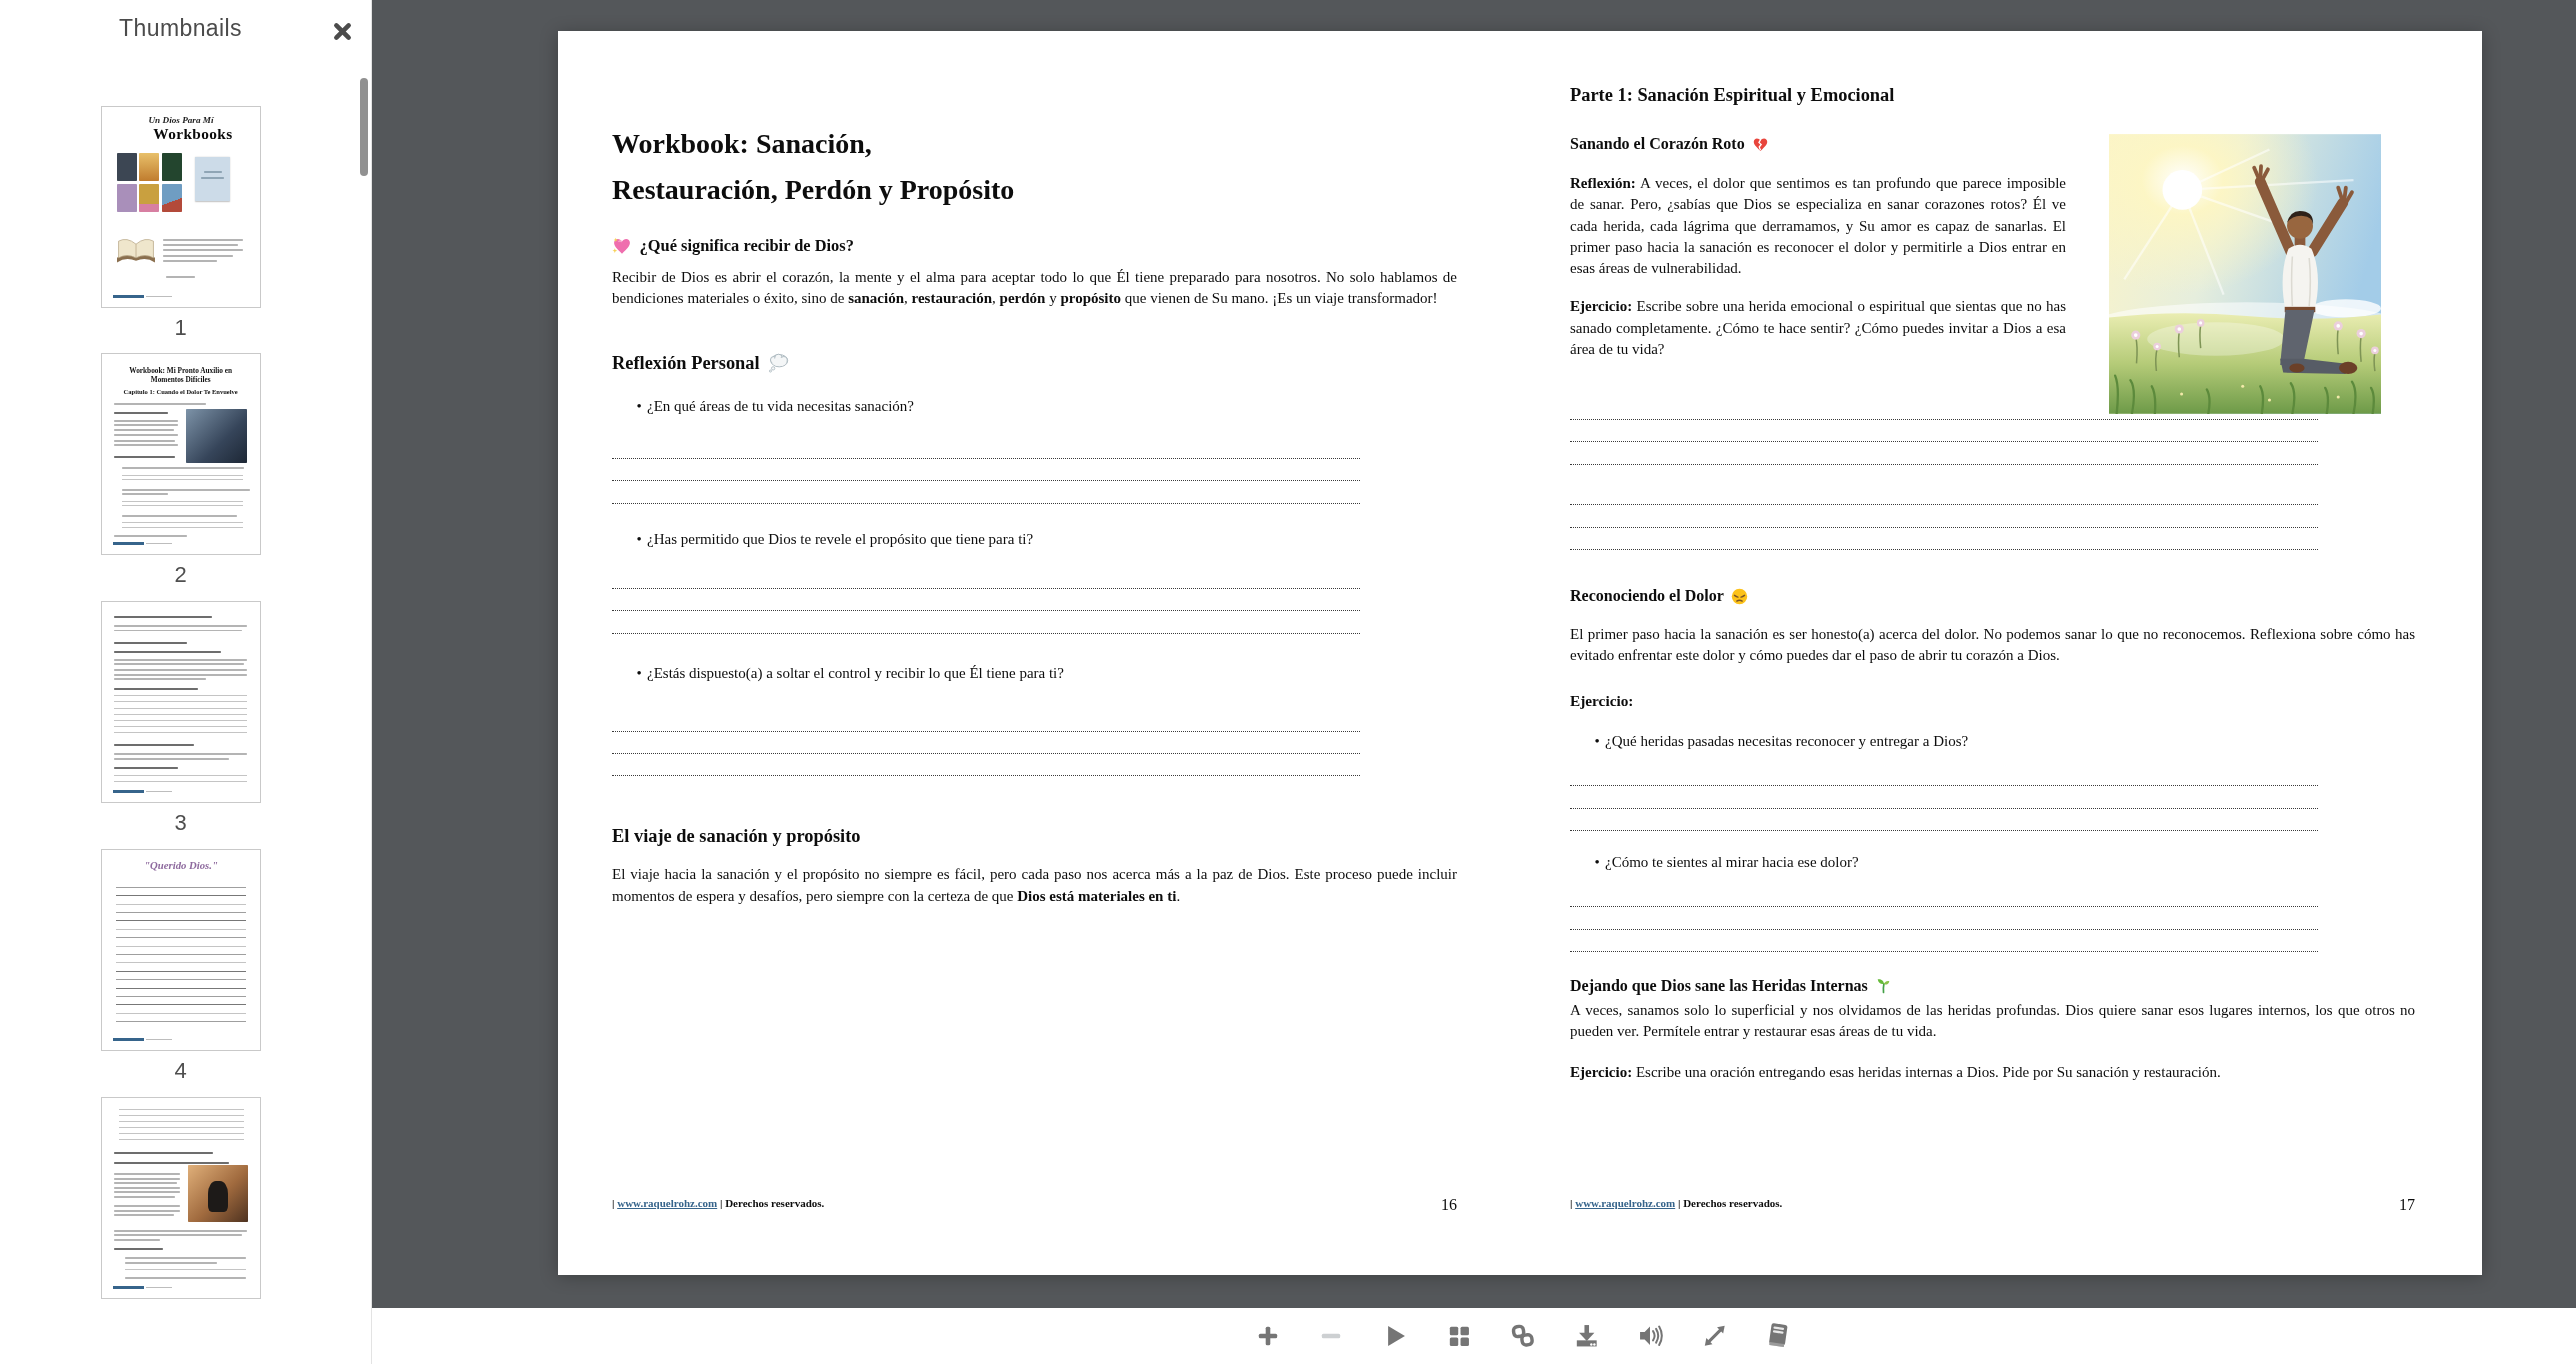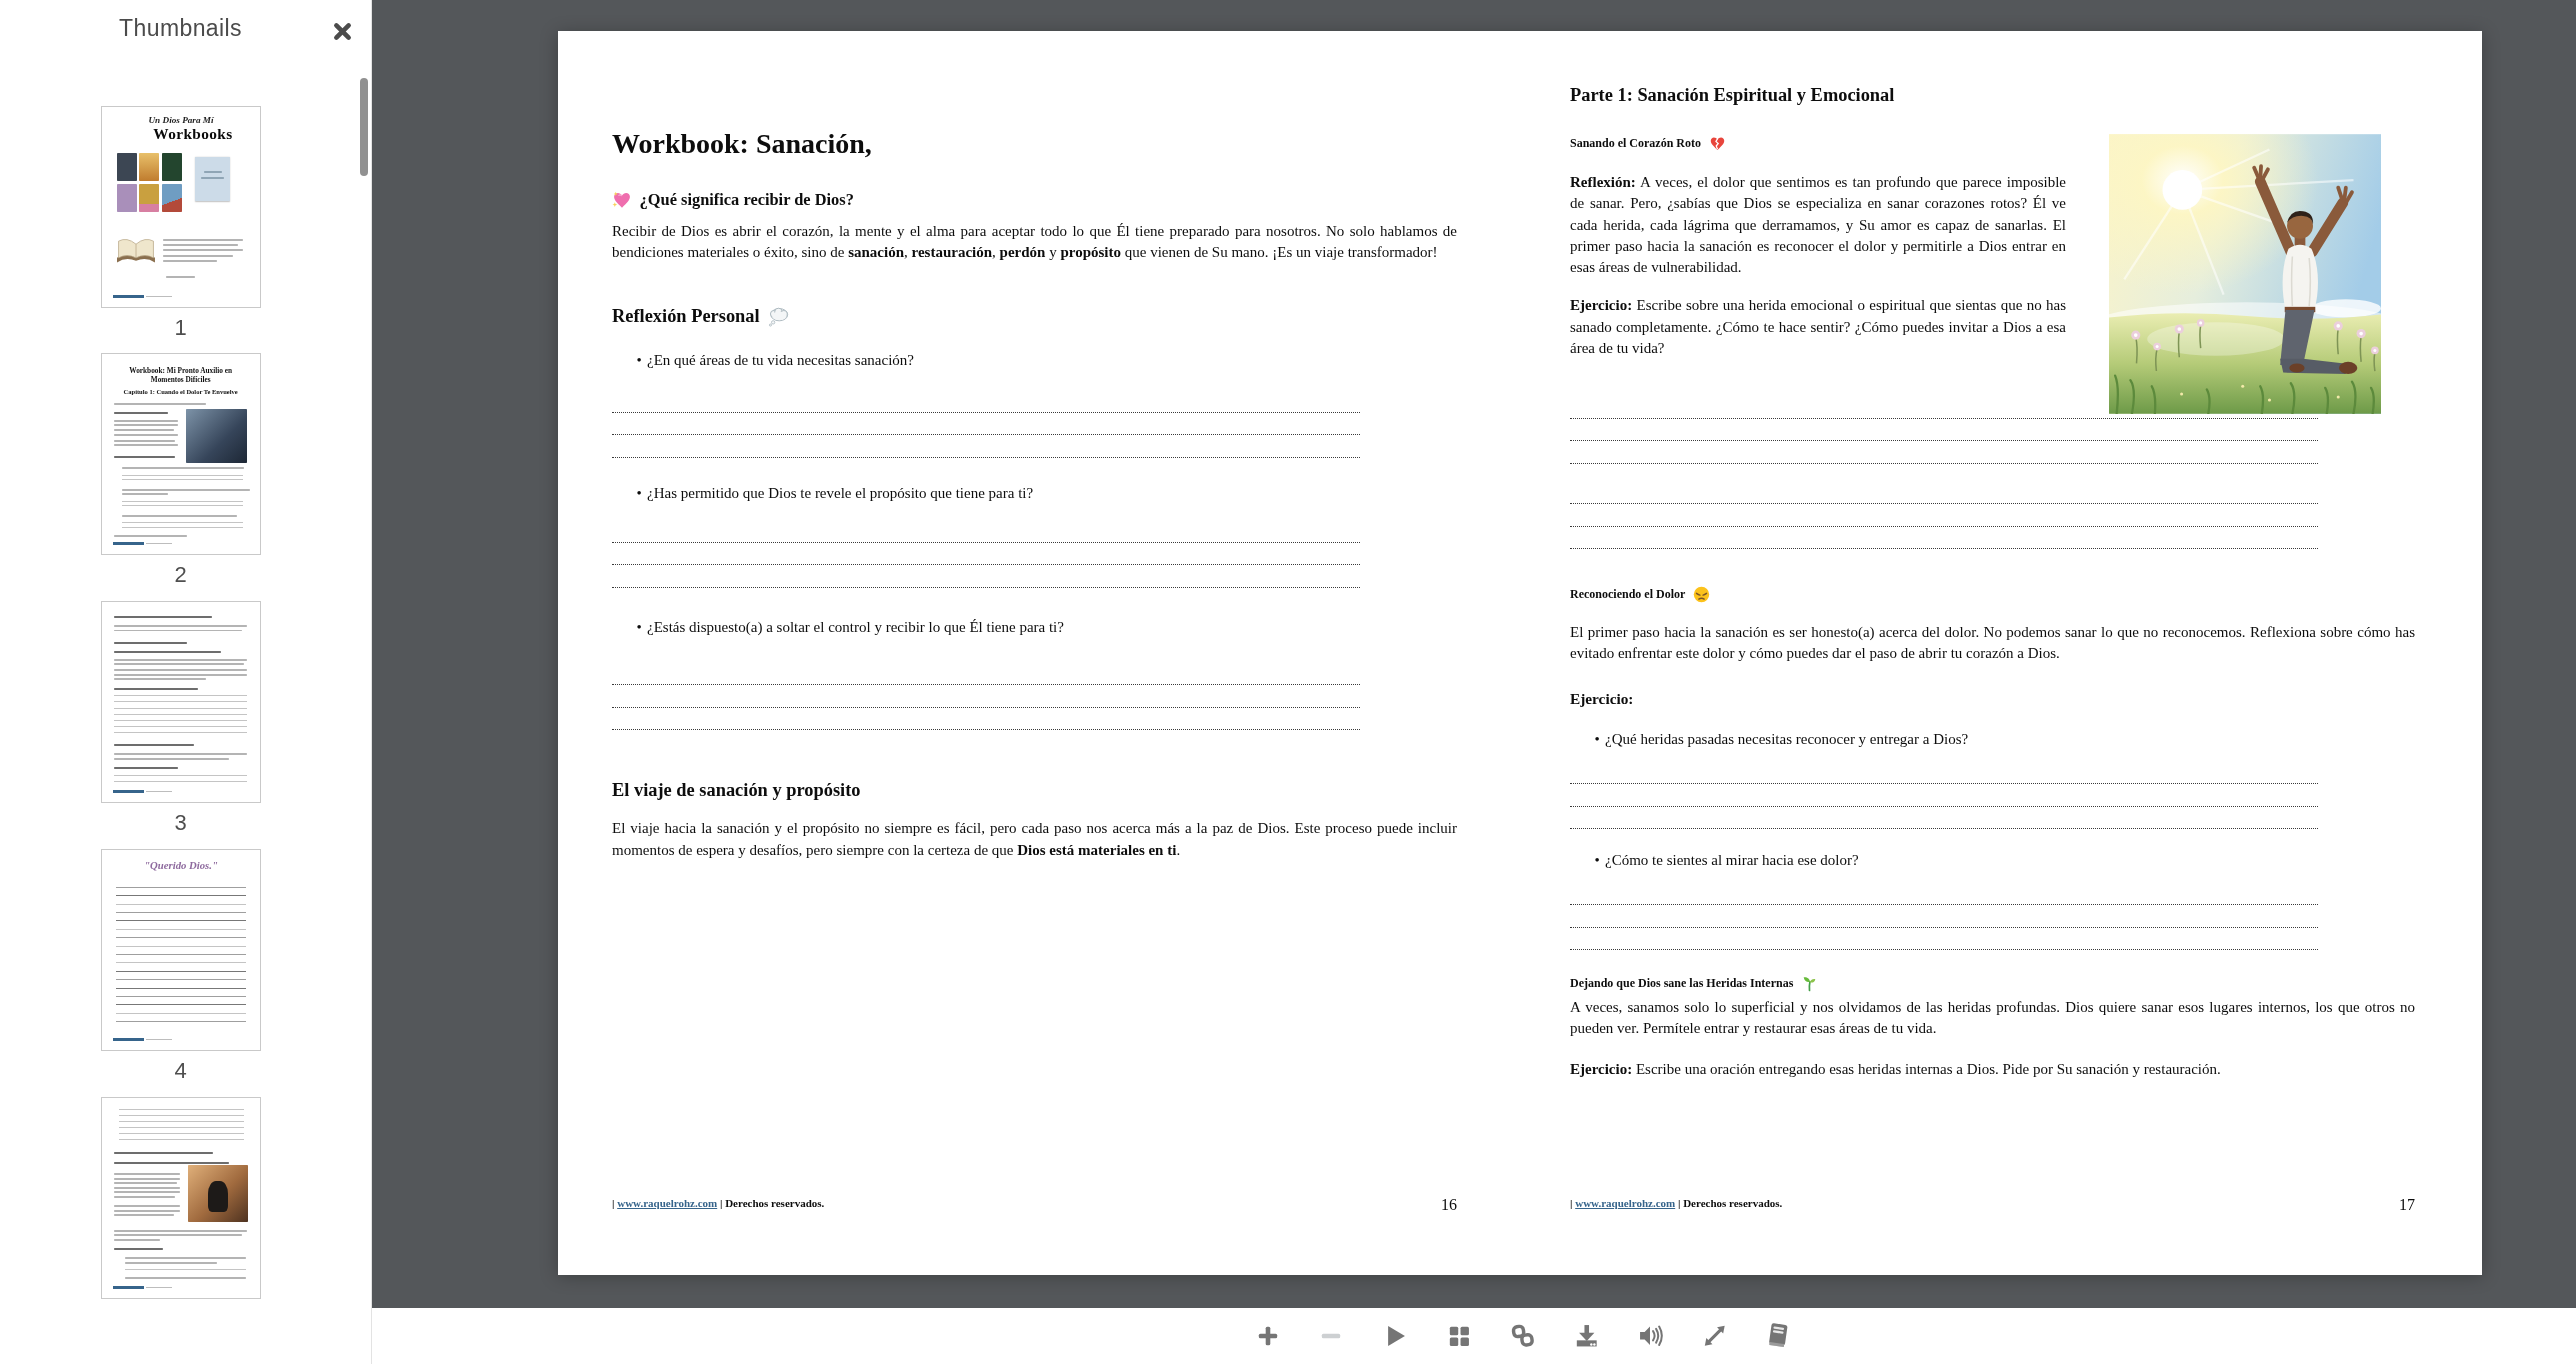"Sanando el Corazón Roto" .rp-h-sub { font-size: 12px -> 16px }
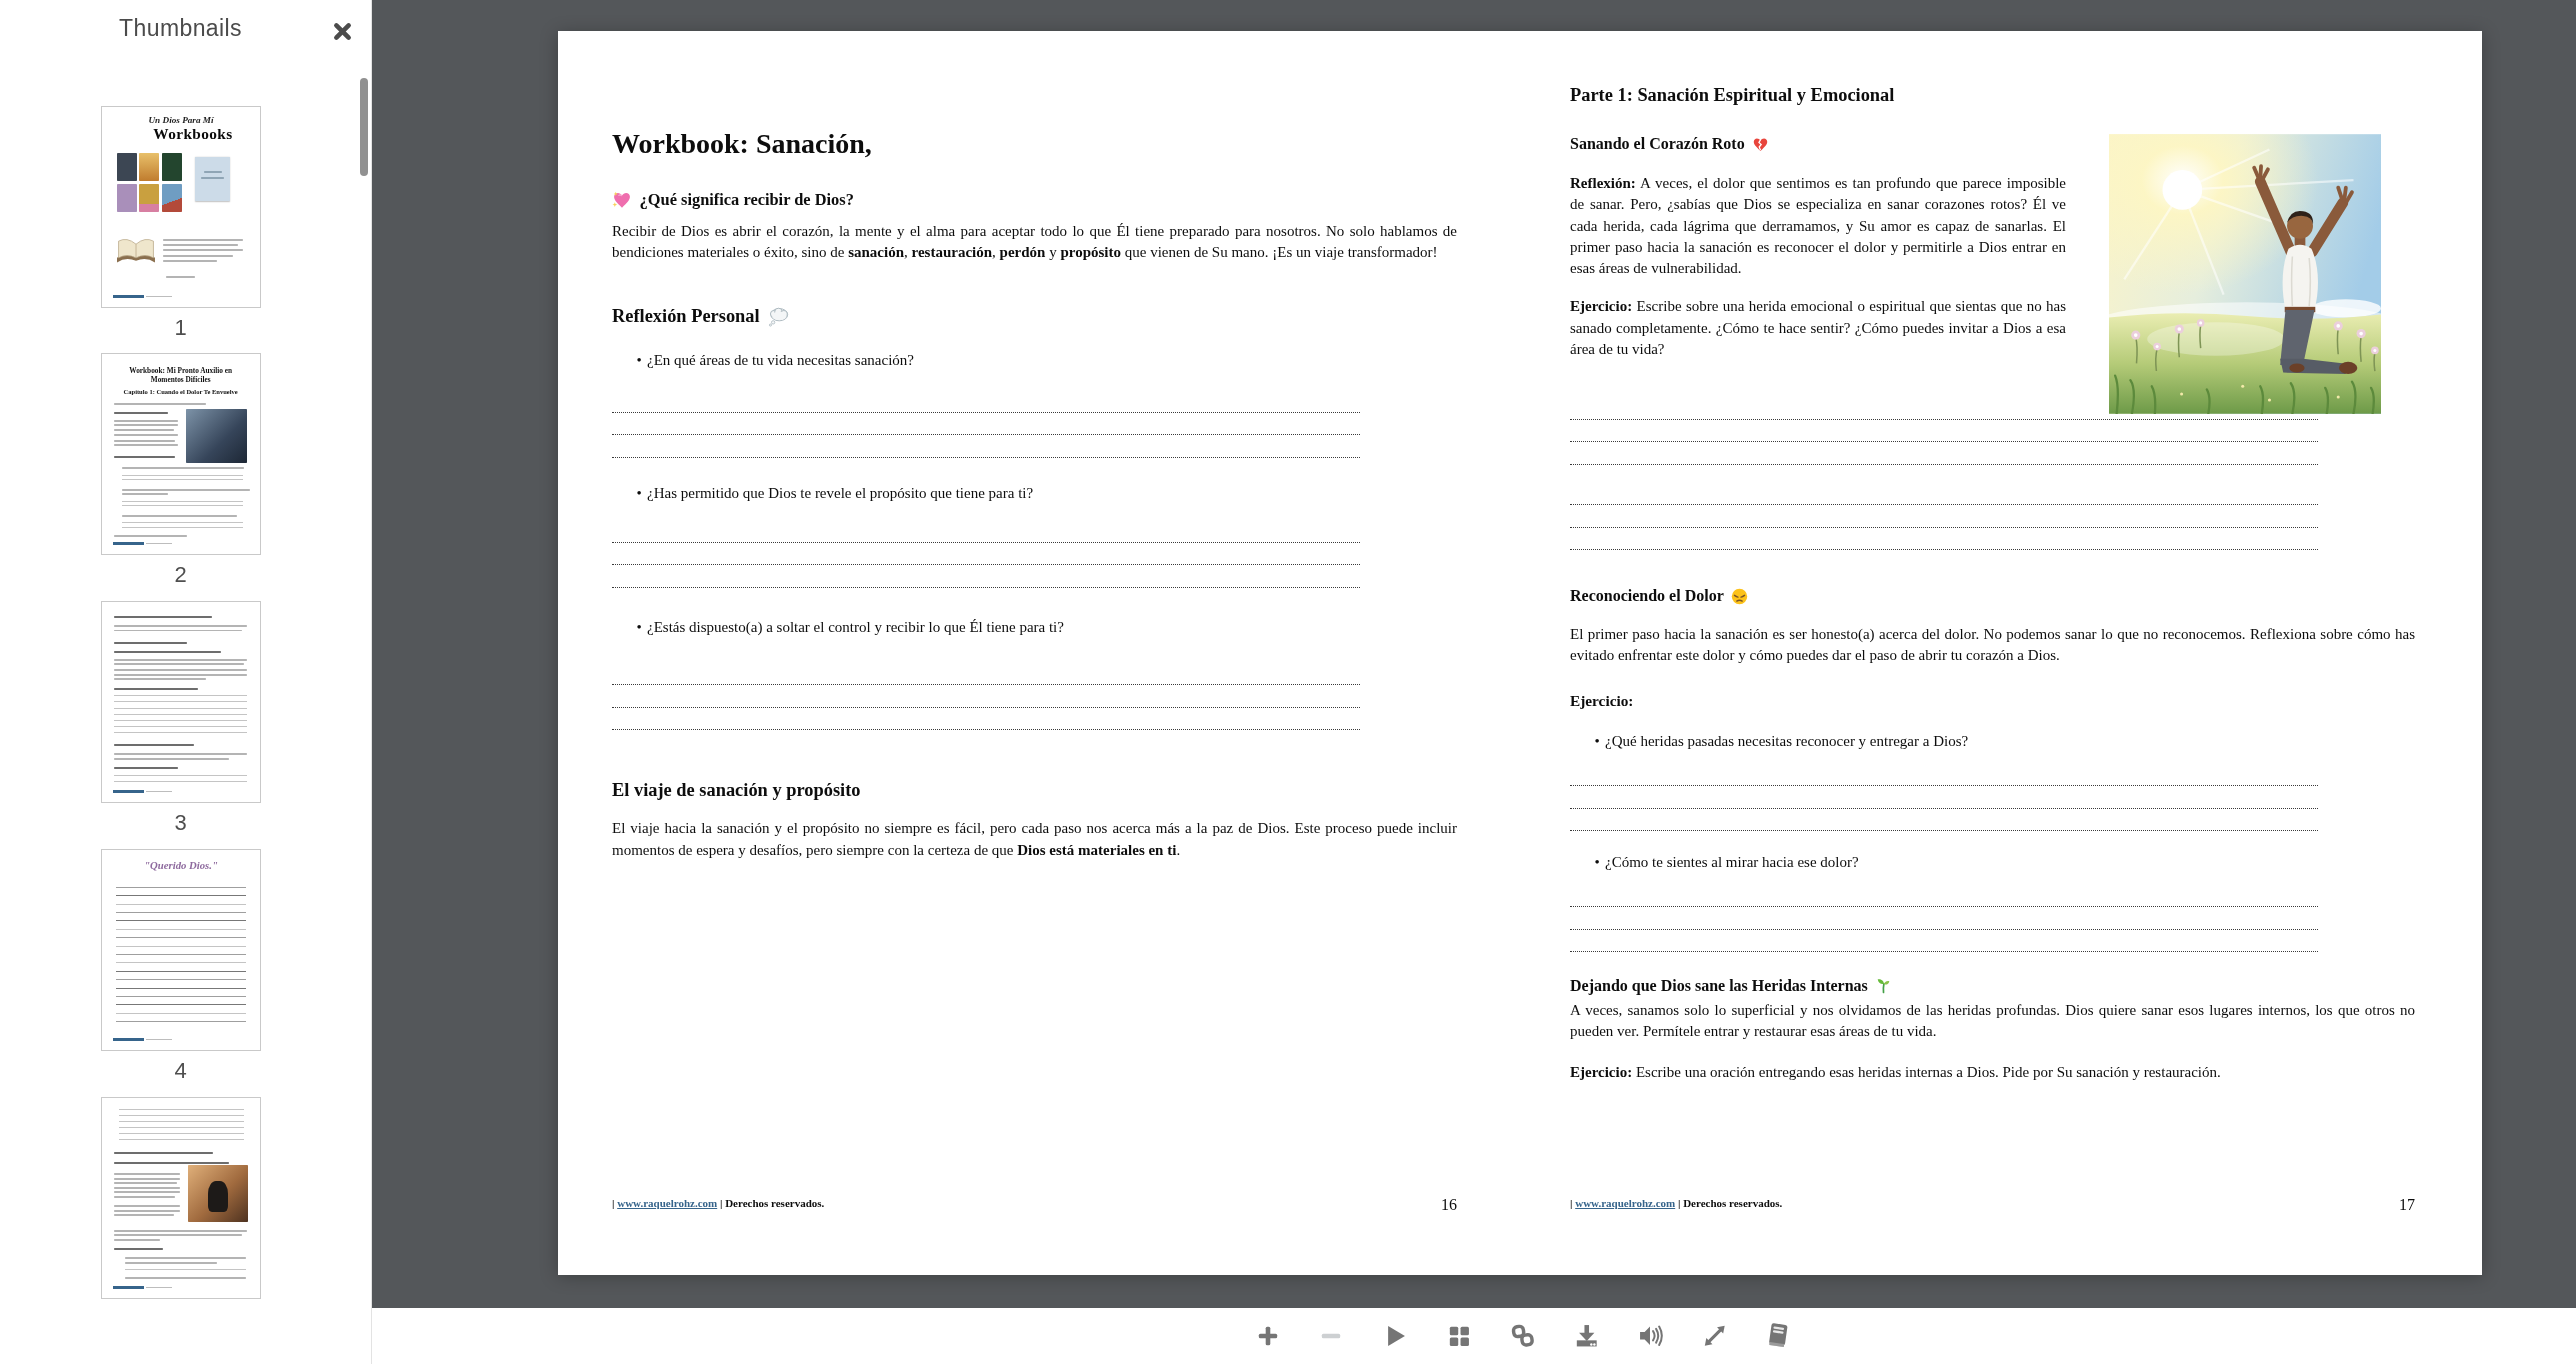"Restauración, Perdón y Propósito" div { html: none -> <div>Restauración, Perdón y Propósito</div> }
